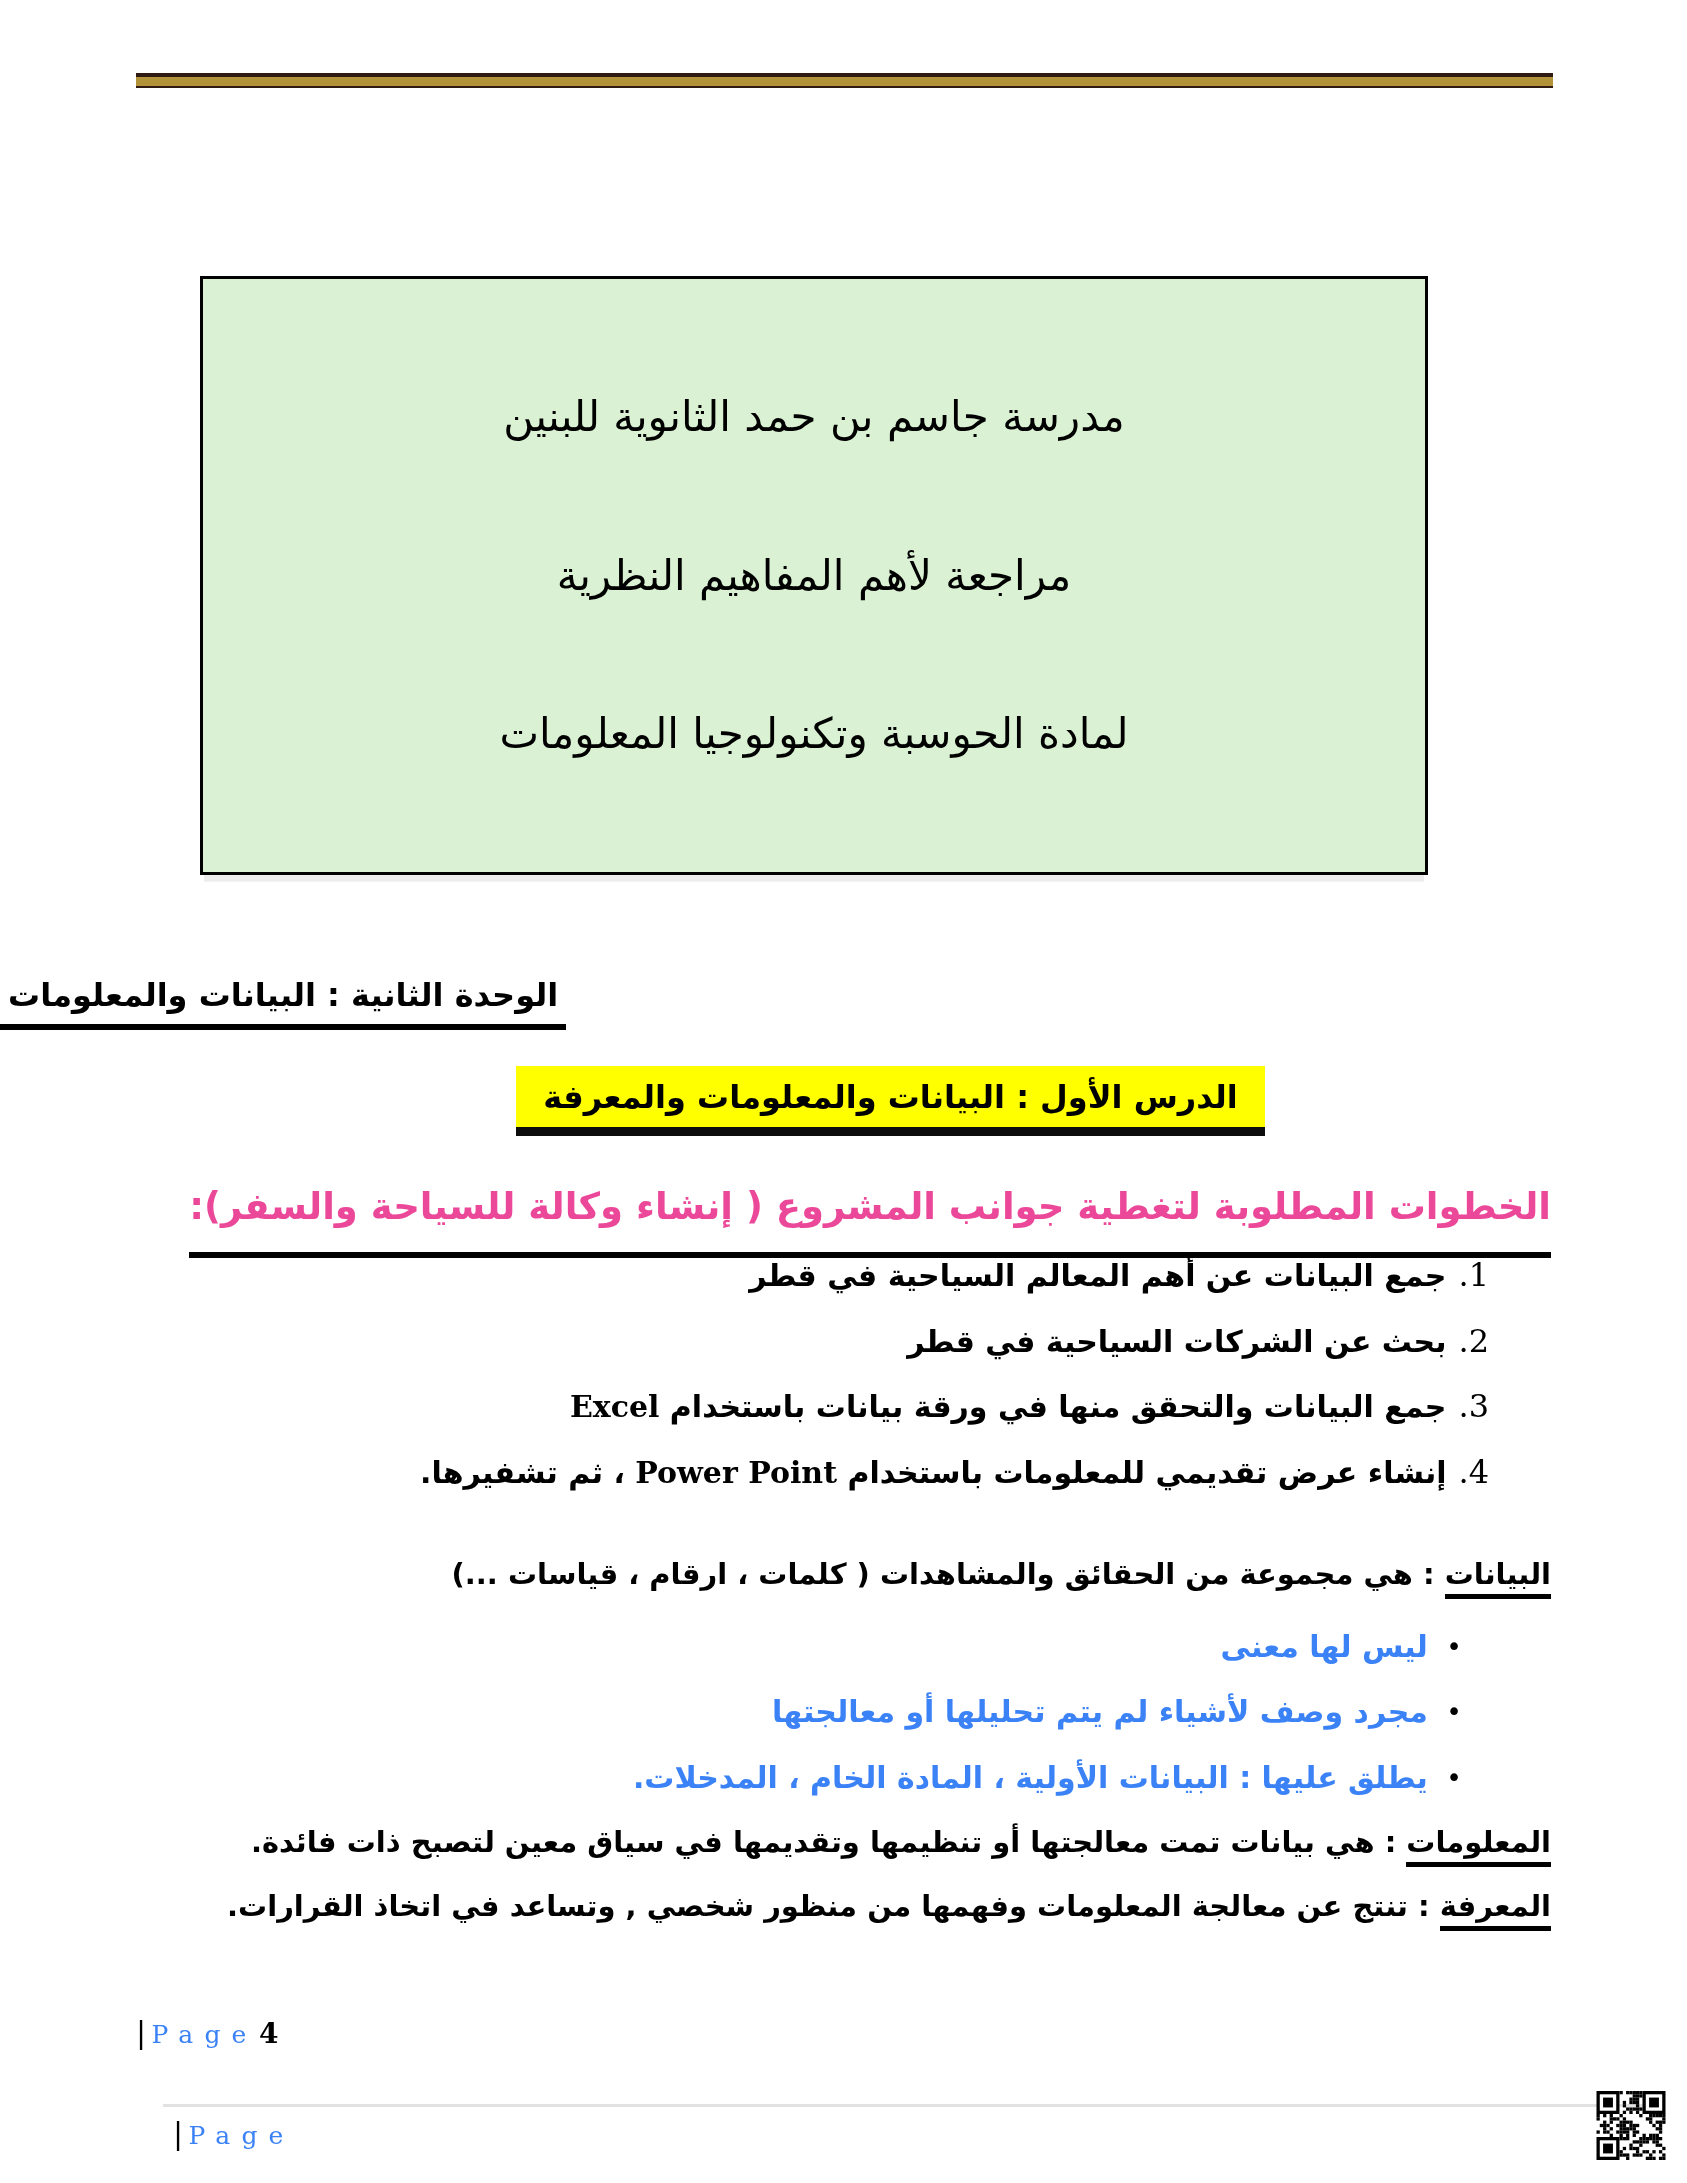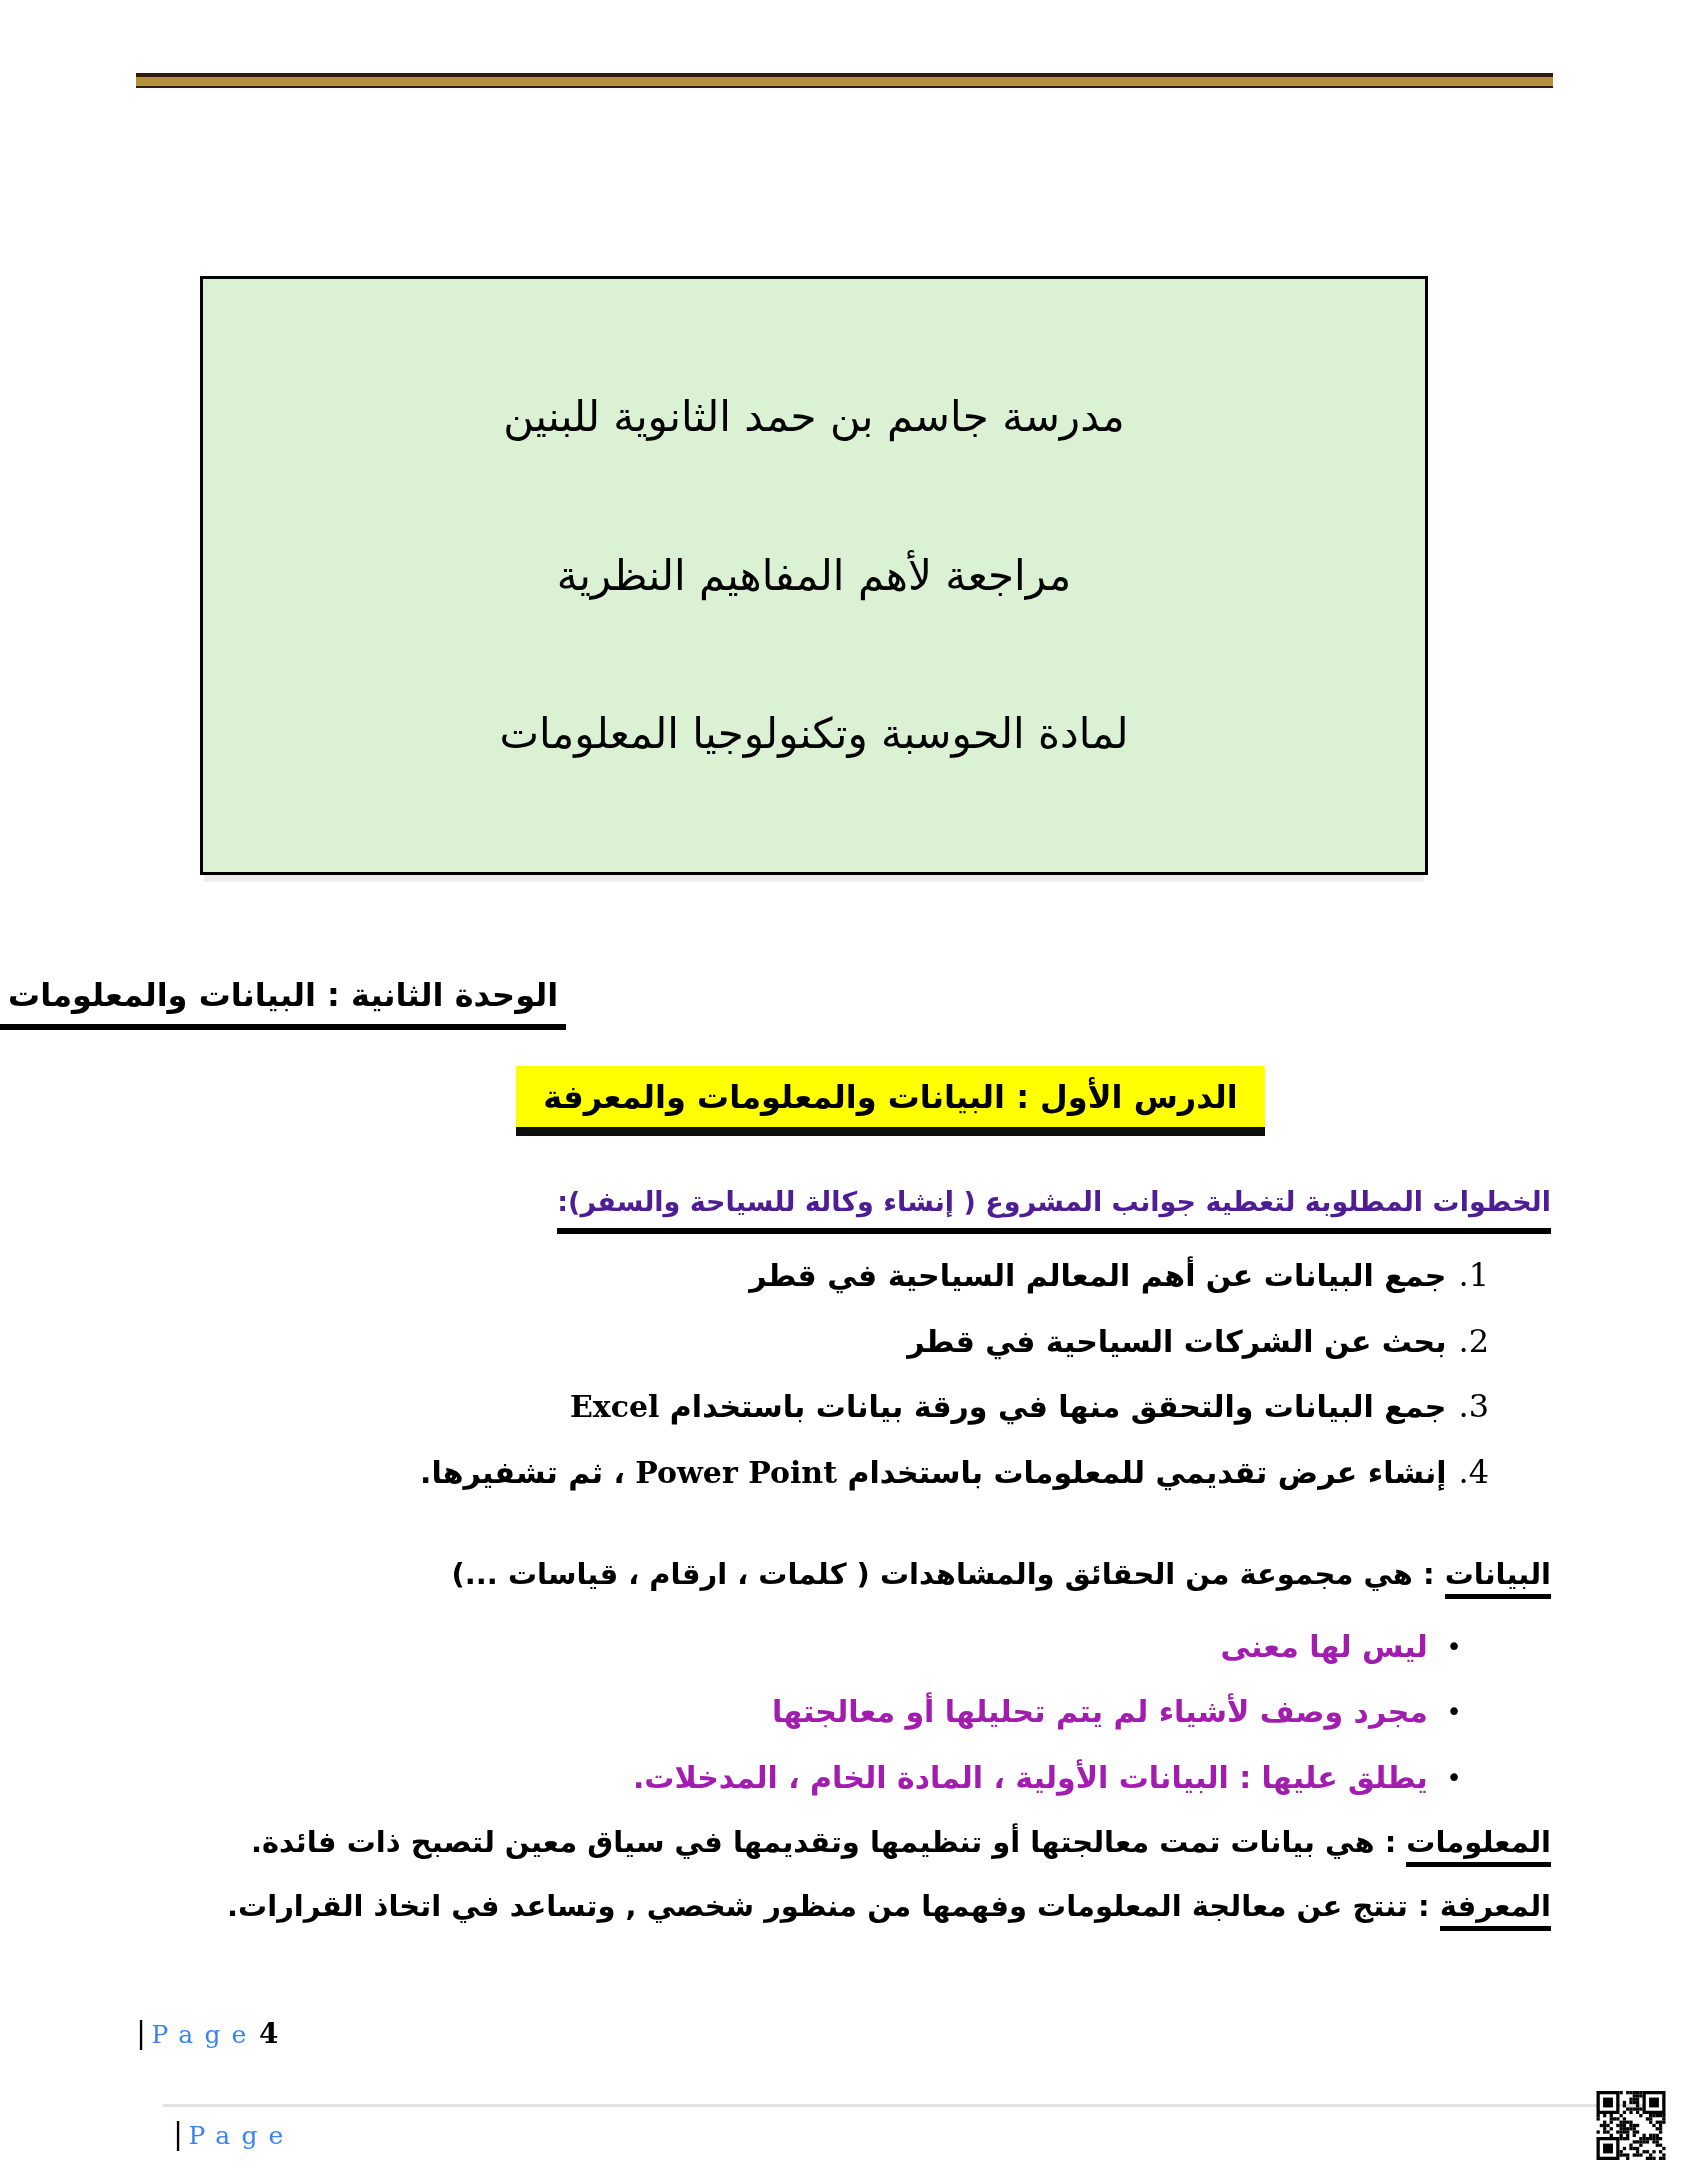"الخطوات المطلوبة لتغطية جوانب المشروع" .steps-heading span { color: #4c1d95 -> #ec4899; font-size: 27px -> 37px; padding-bottom: 11px -> 24px }
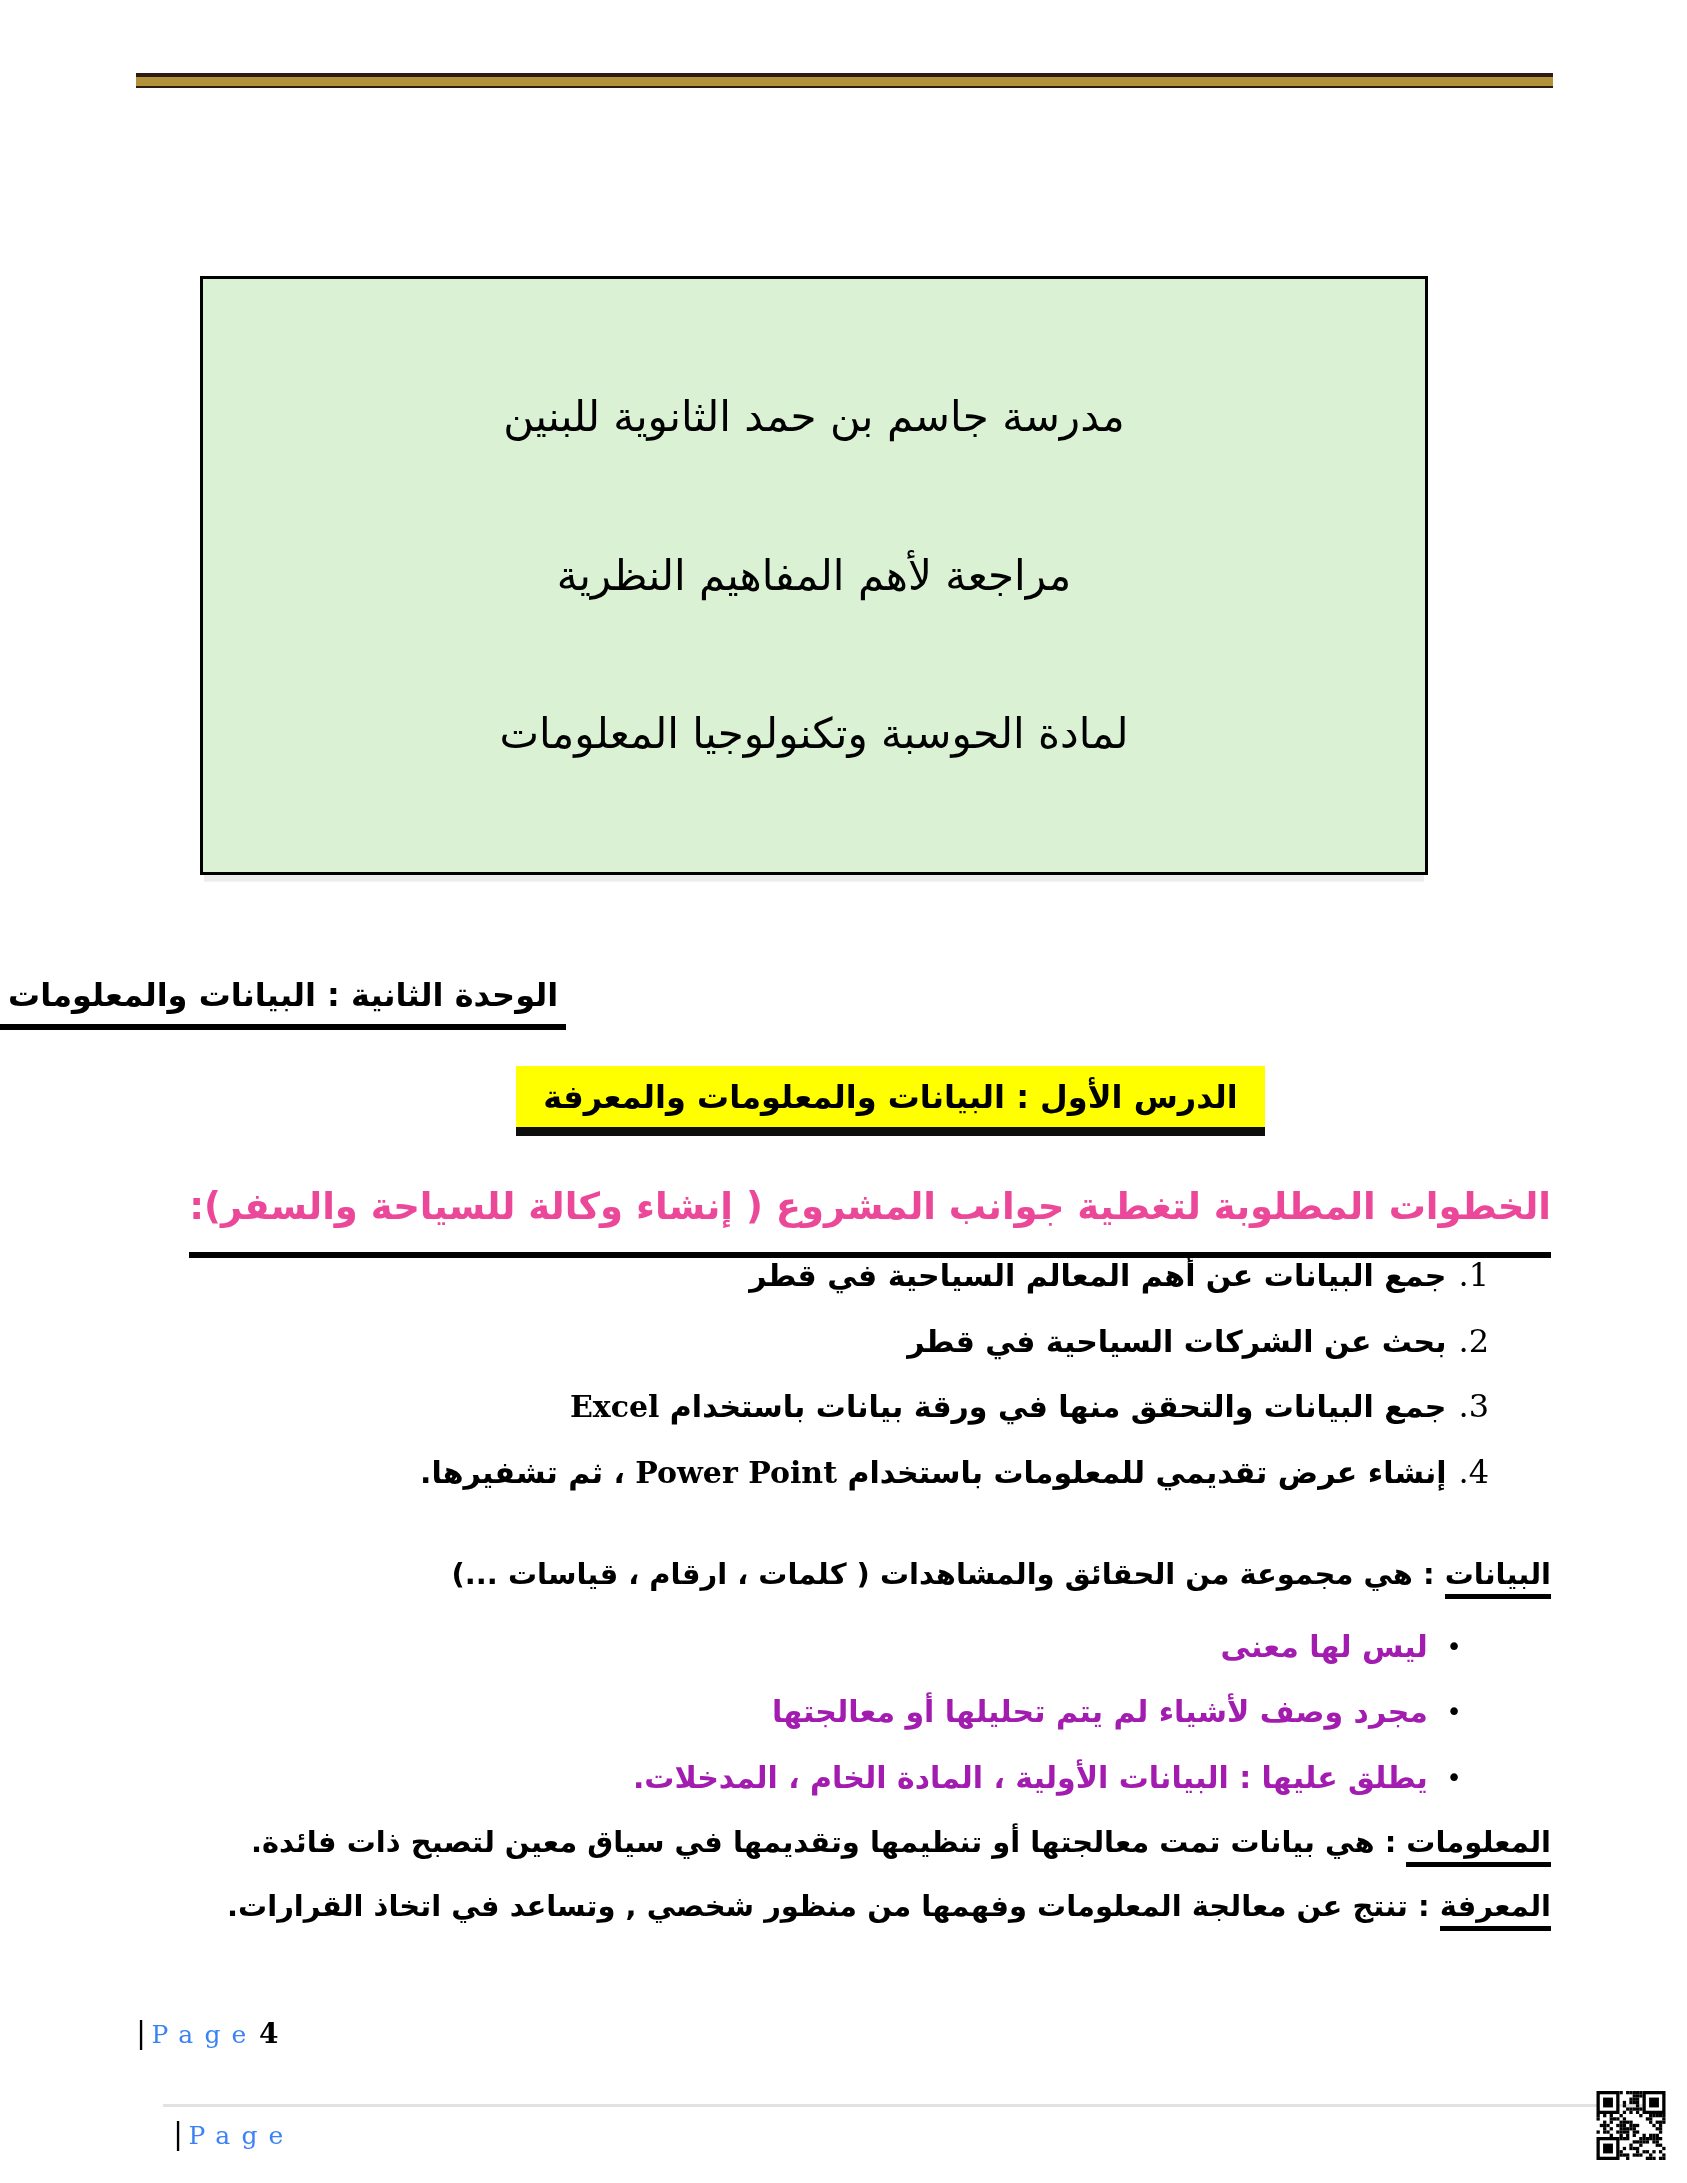"ليس لها معنى" .bullet-text { color: #a21caf -> #3b82f6 }
